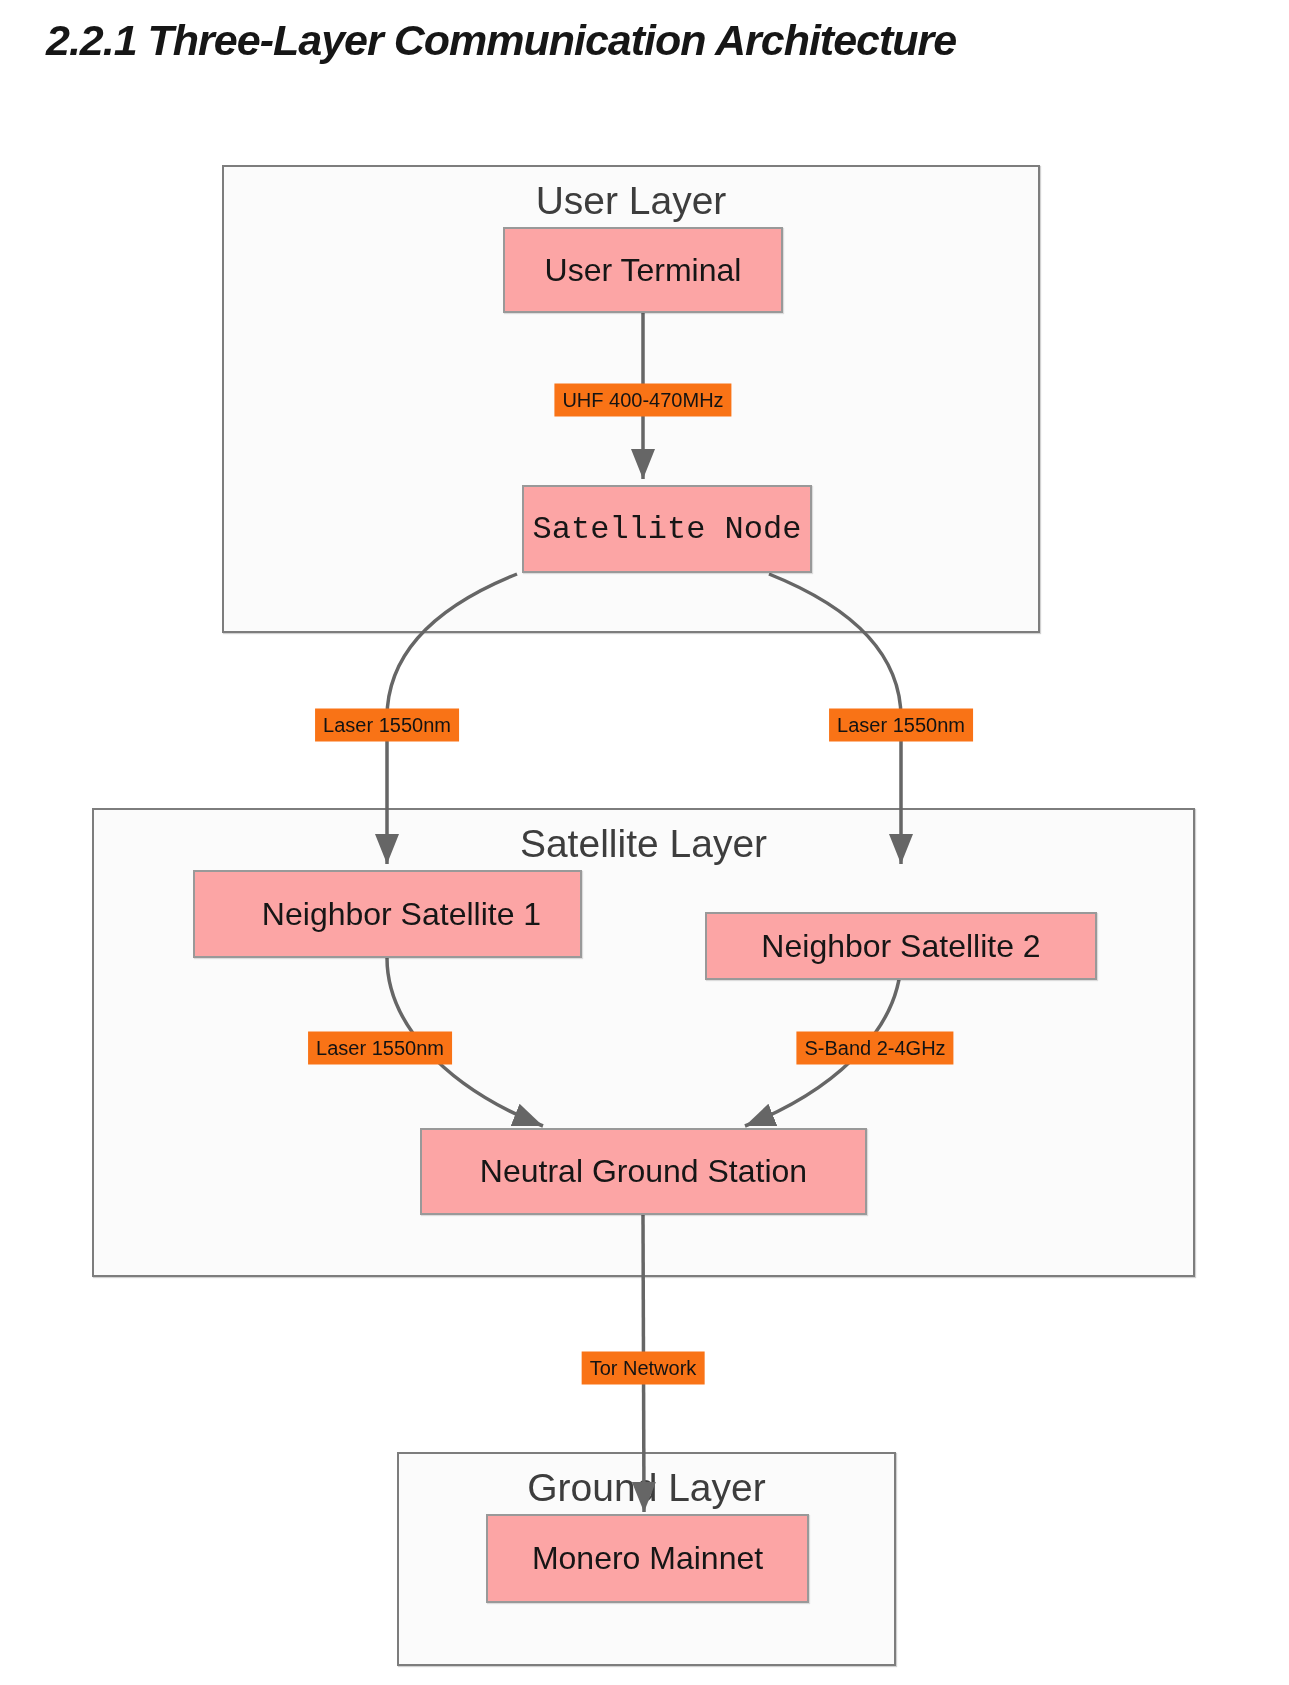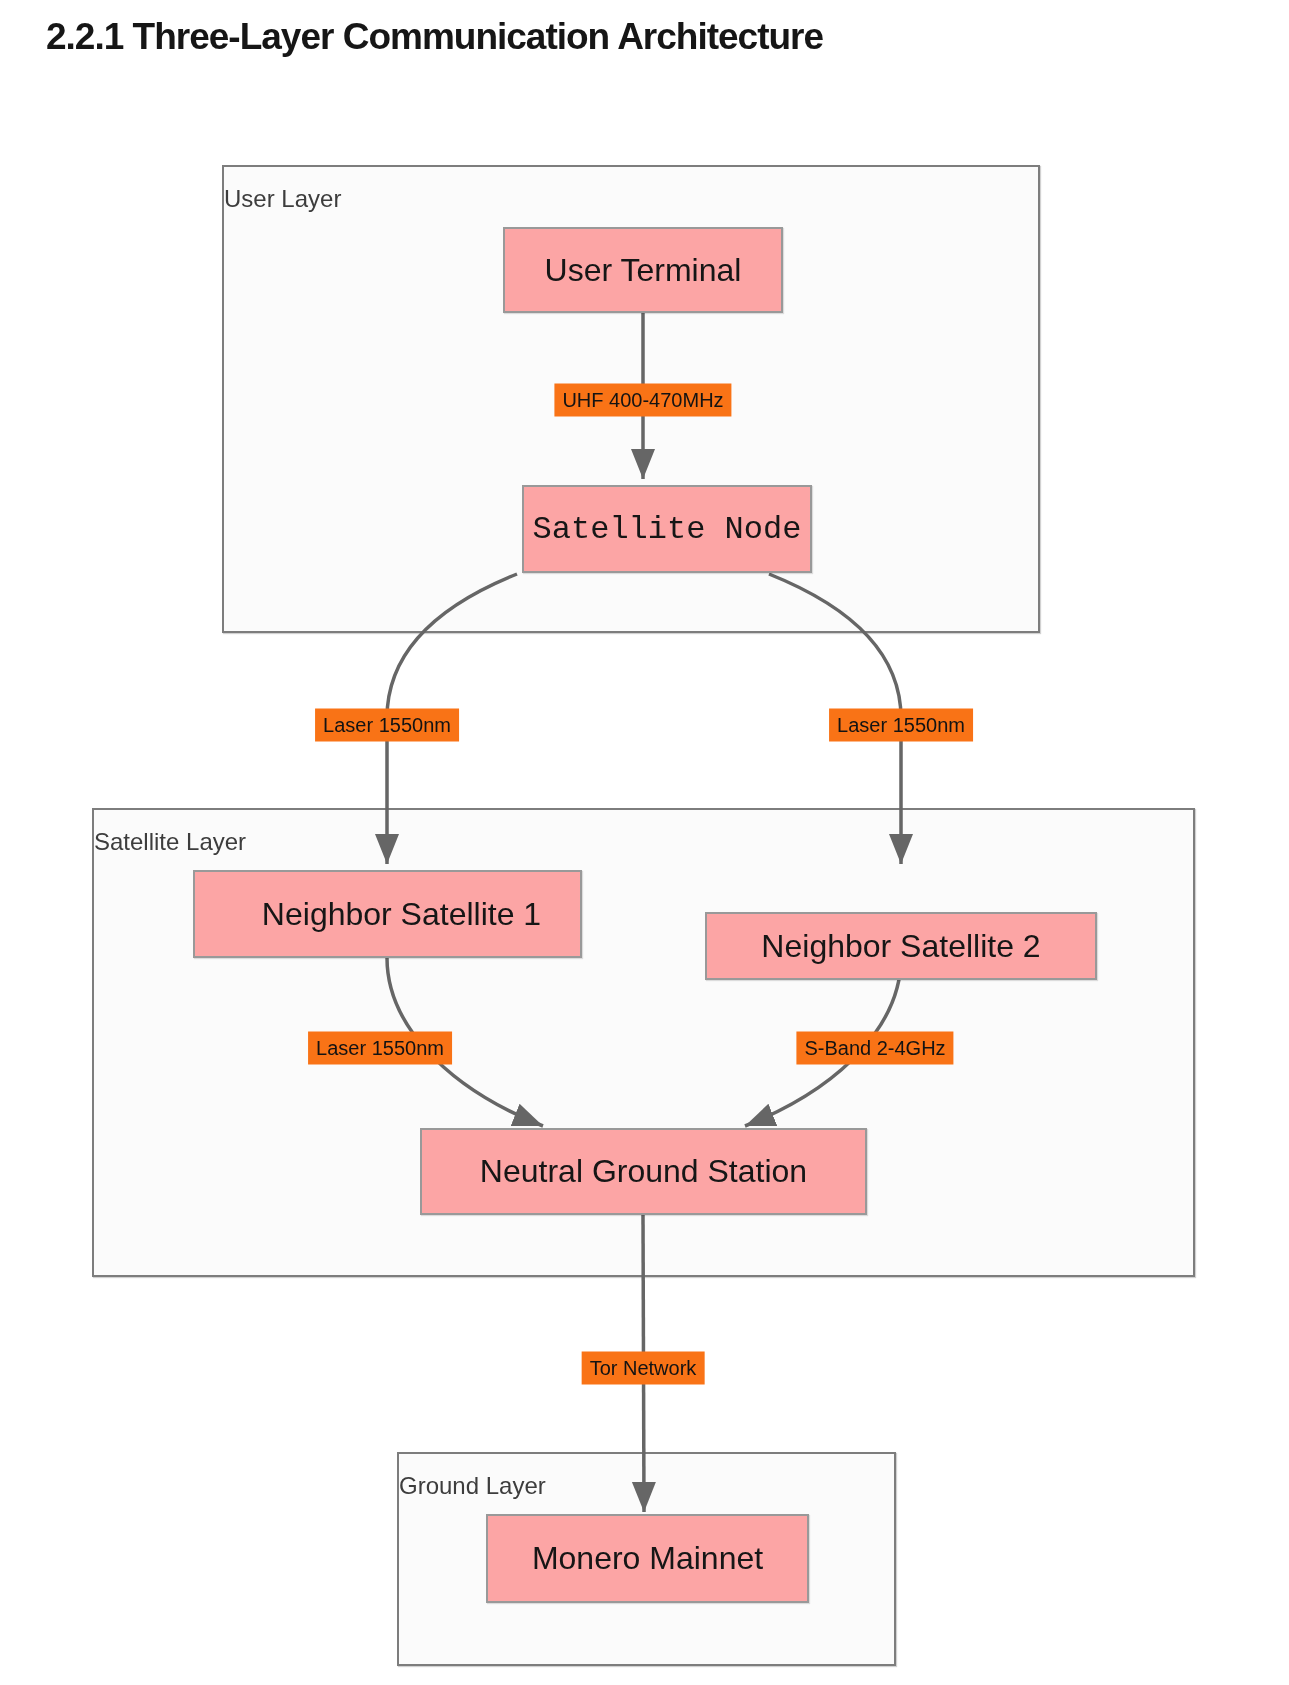"2.2.1 Three-Layer Communication" .page-title { font-size: 37px -> 43px; font-style: none -> italic }
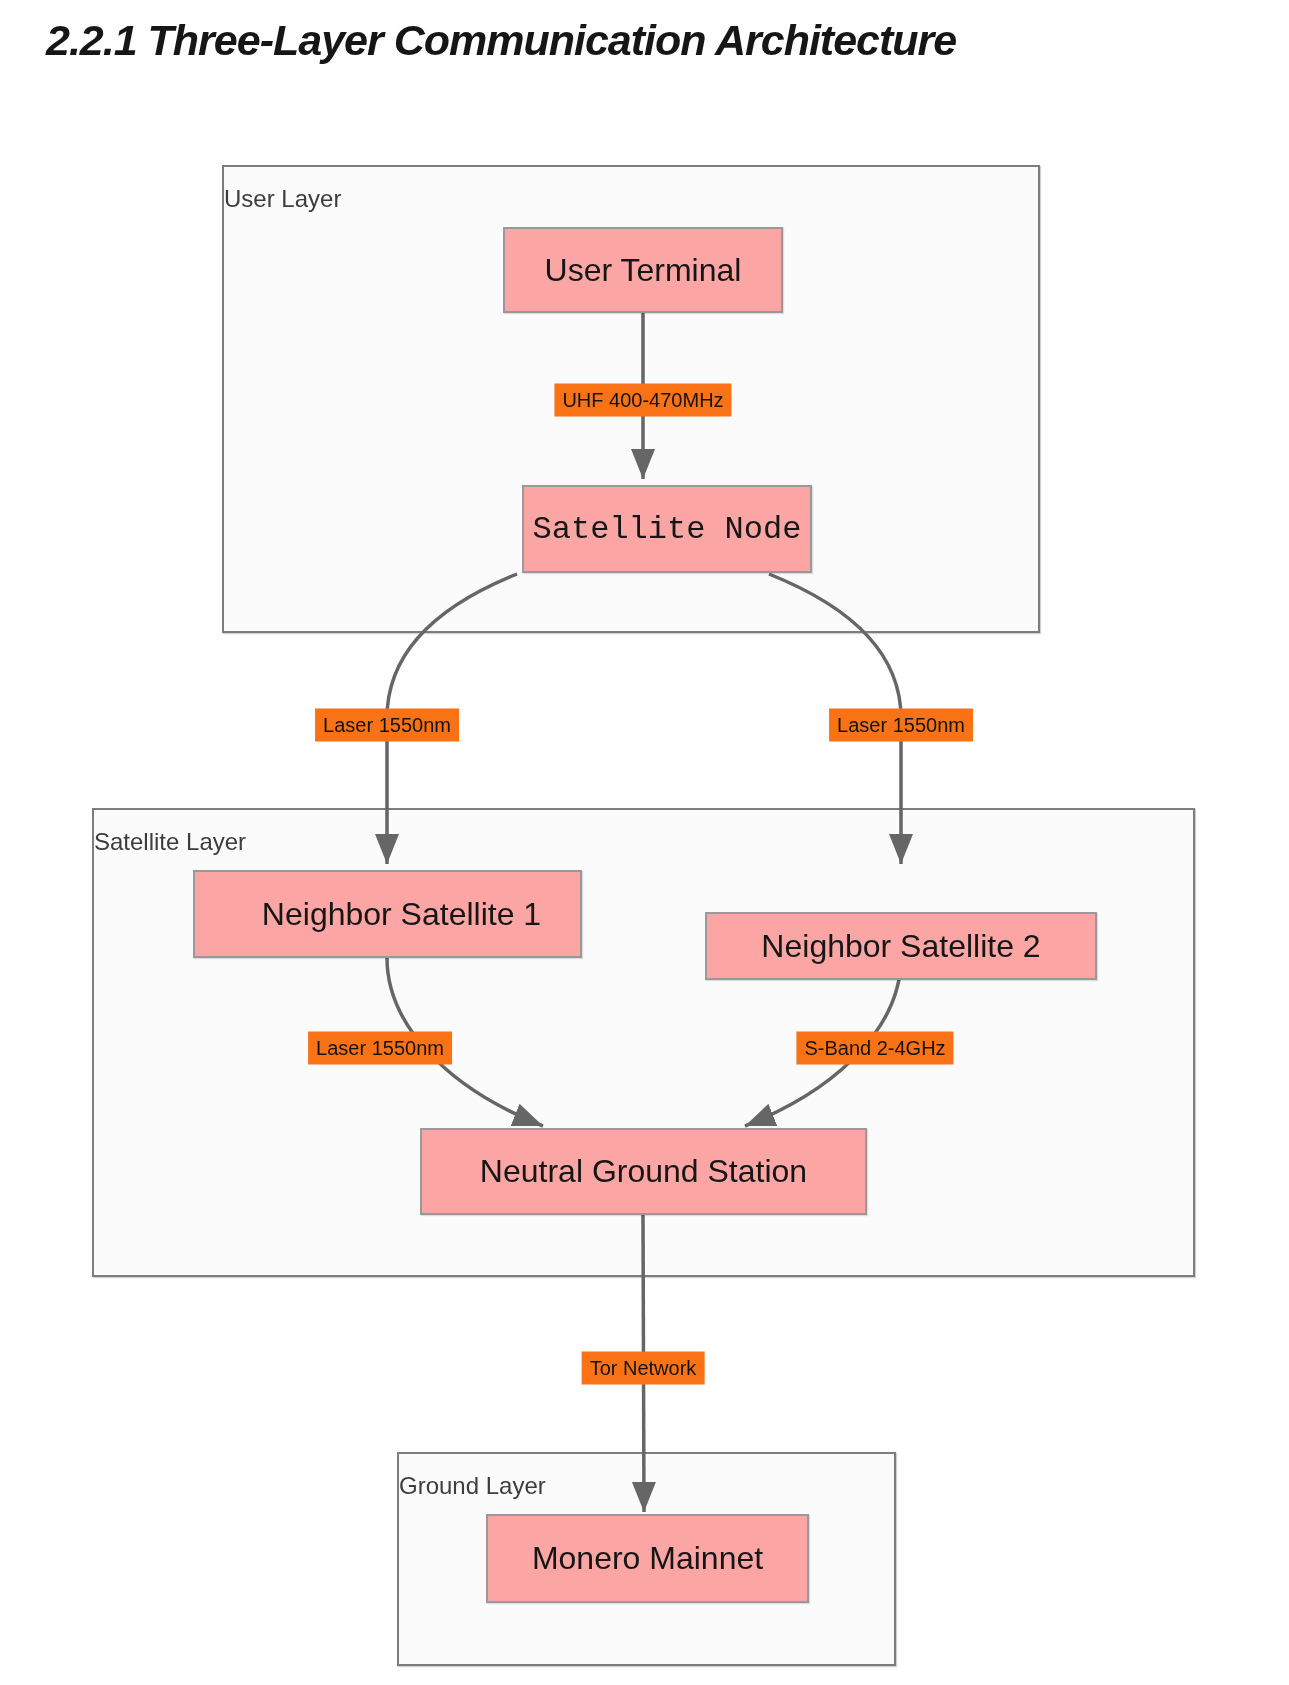"User Layer" .subgraph-label { font-size: 24px -> 39px; padding-top: 18px -> 12px; text-align: left -> center }
